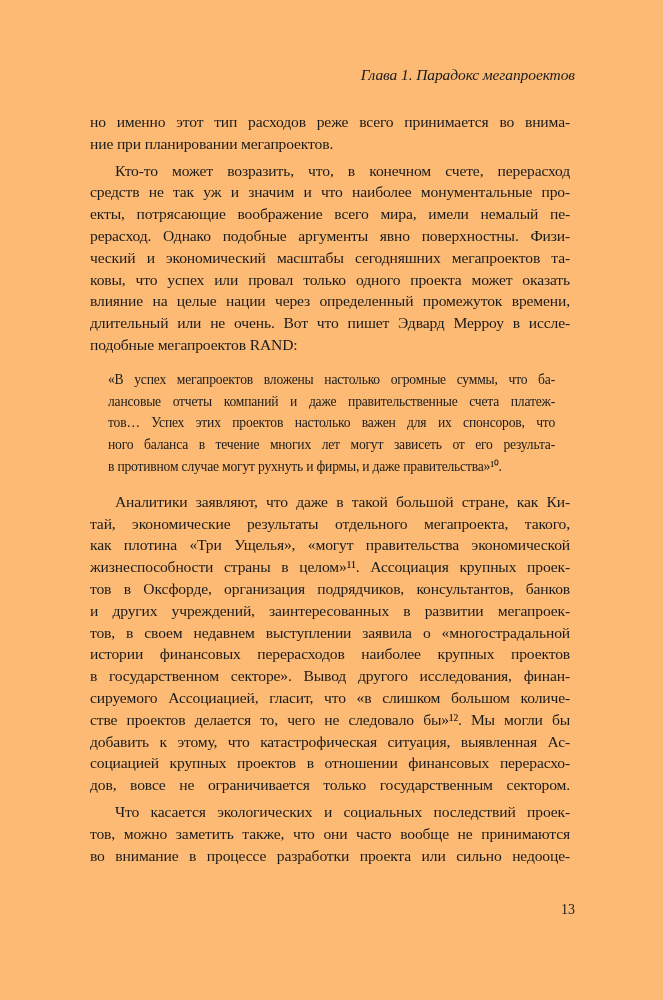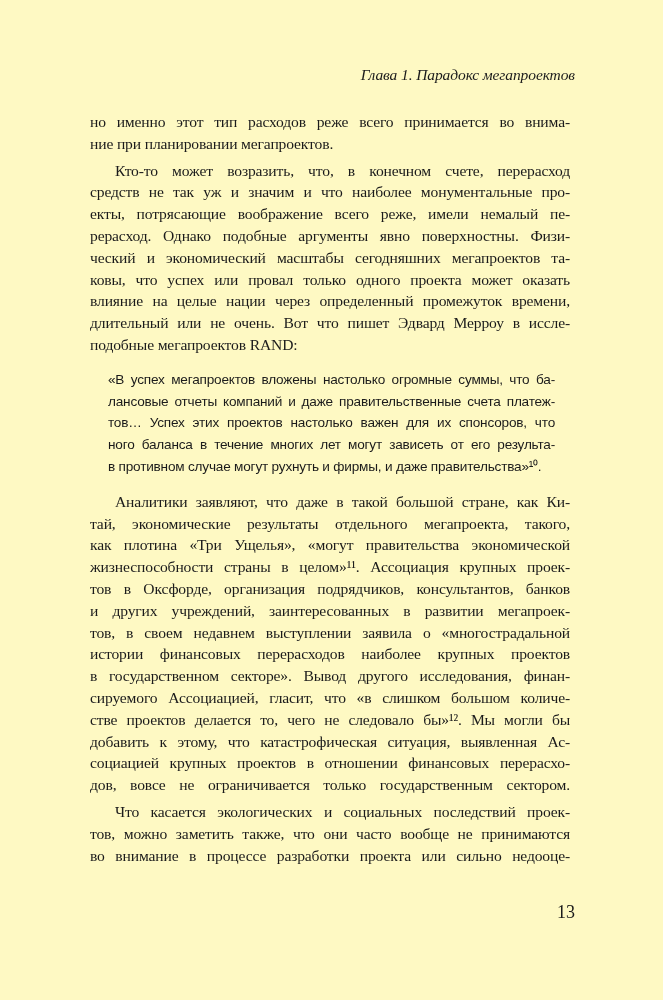"Глава 1. Парадокс мегапроектов" .page { background: #fef9c3 -> #fdba74 }
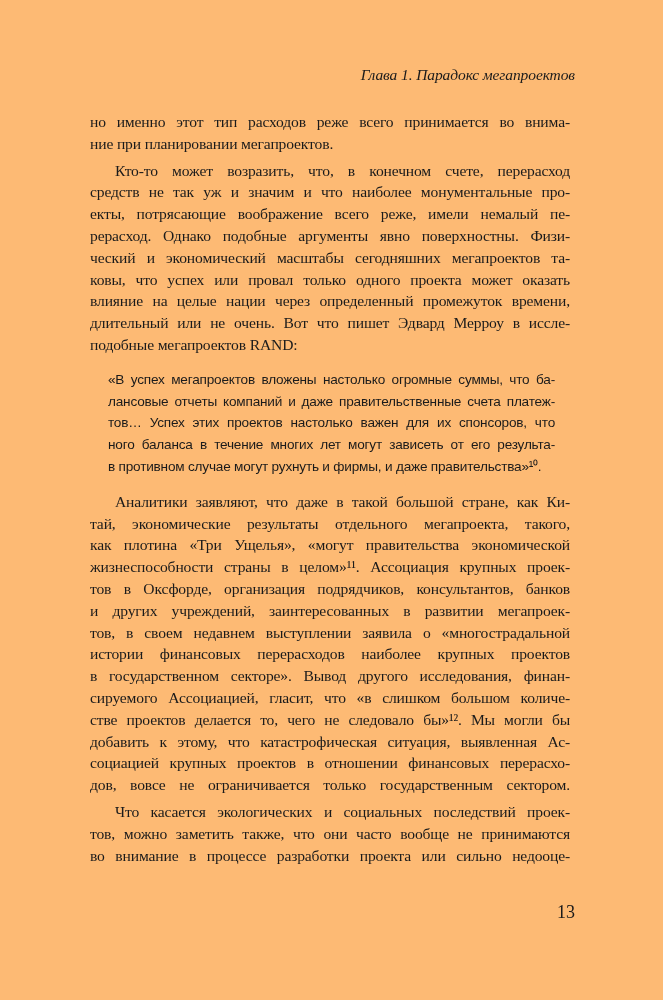"екты, потрясающие воображение всего" div.line { text: реже -> мира }
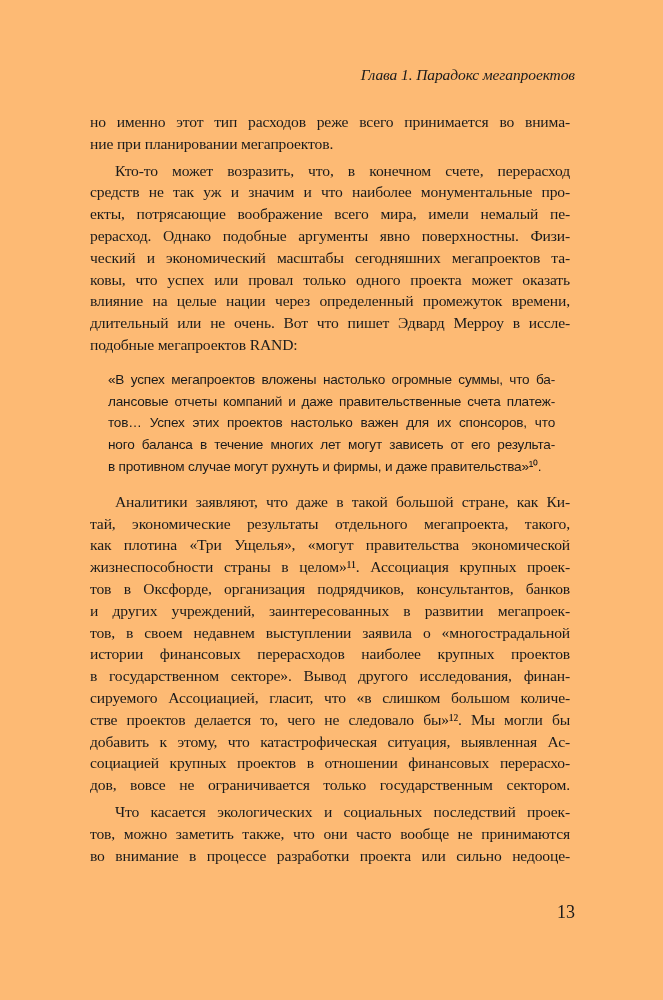"«В успех мегапроектов вложены настолько" .para.quote { font-family: Liberation Sans, sans-serif -> Liberation Serif, serif }
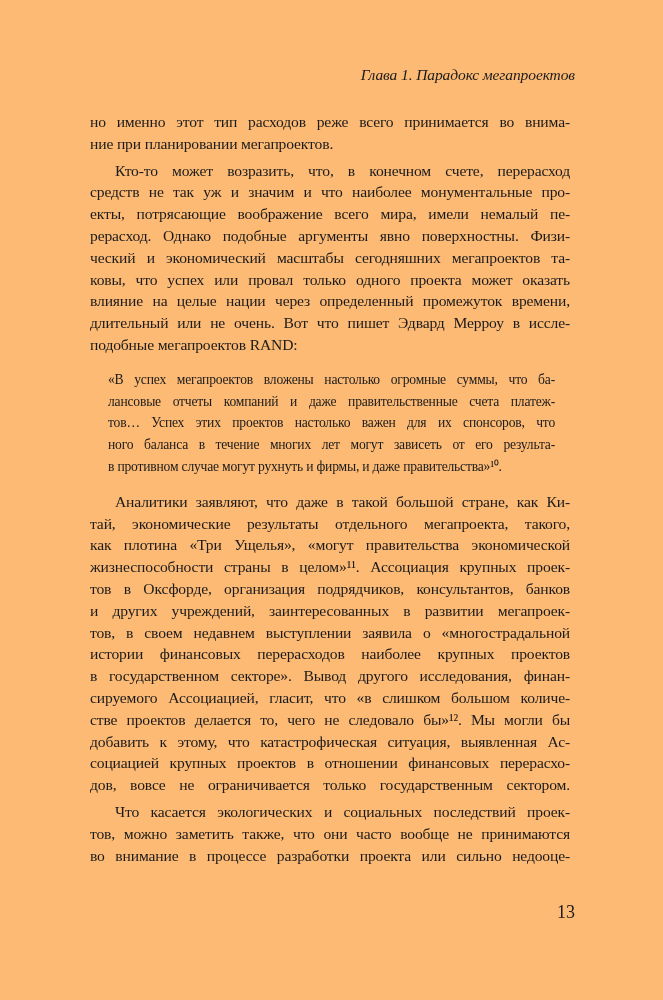"13" .page-number { font-size: 18px -> 14px }
